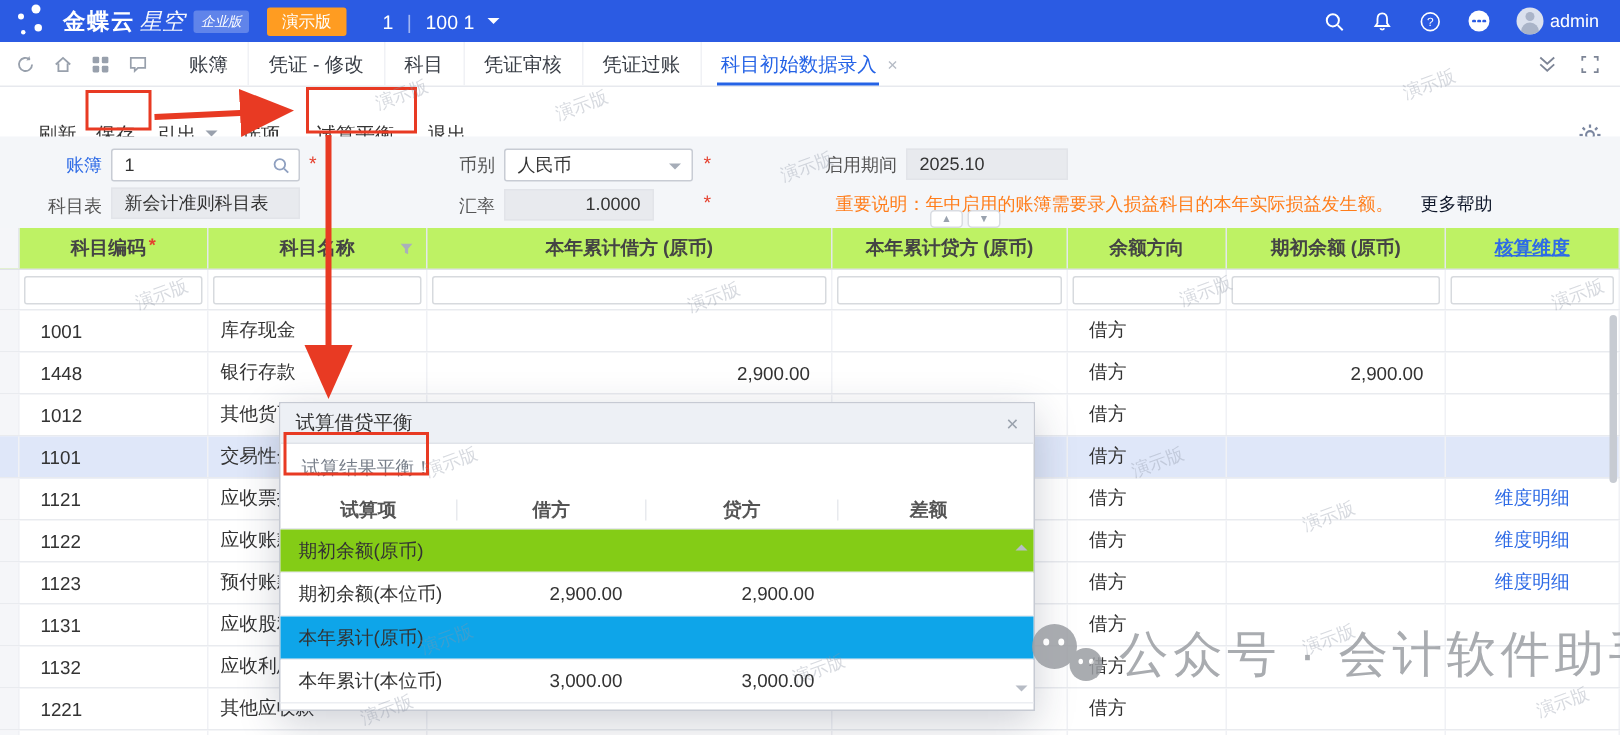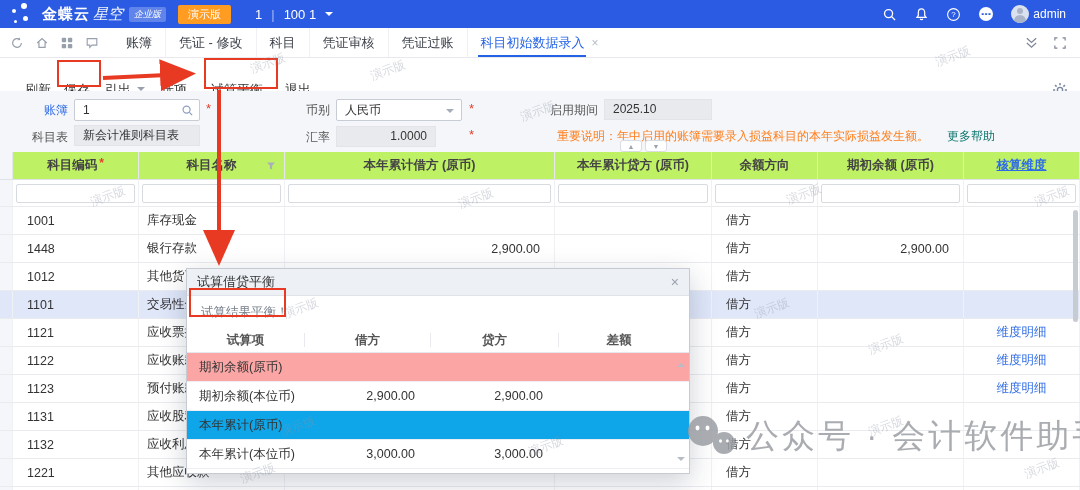"更多帮助" .morehelp { color: #0f766e -> #0f172a }
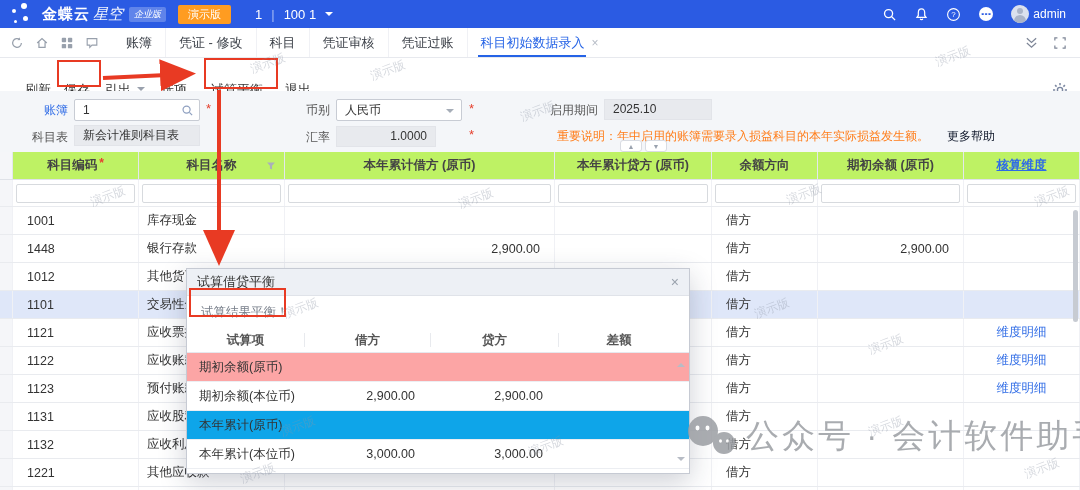"期初余额(原币)" .d-hl { background: #fca5a5 -> #84cc16 }
